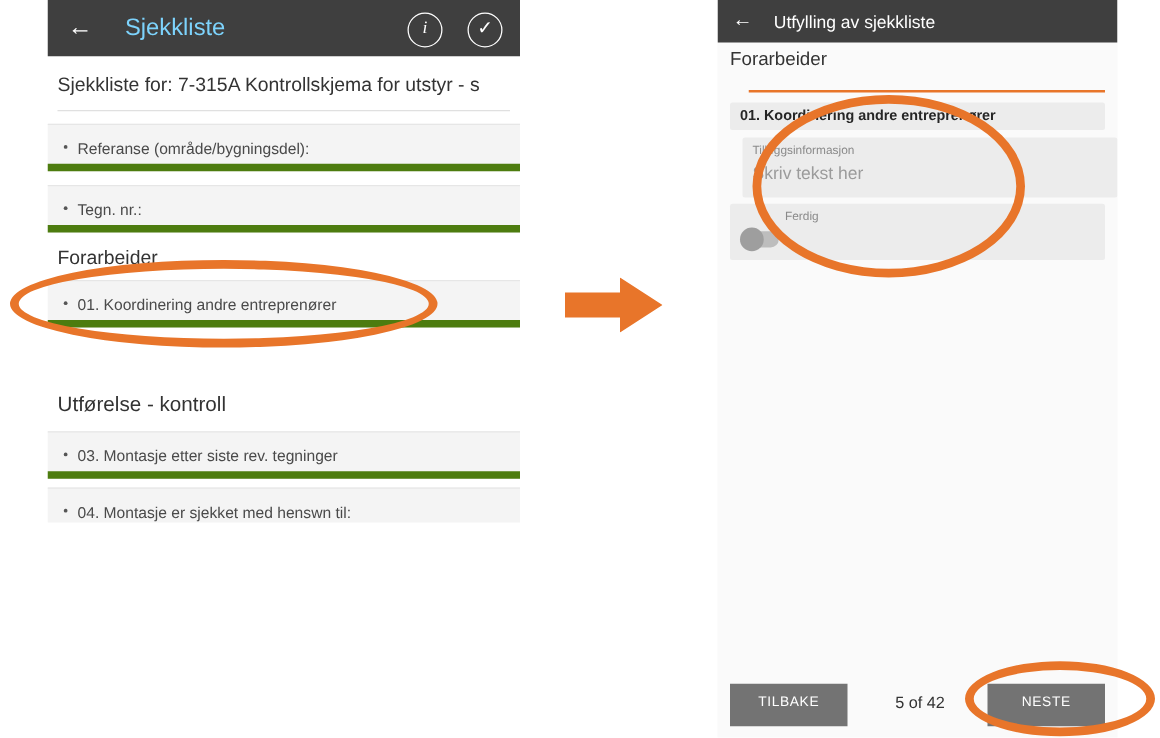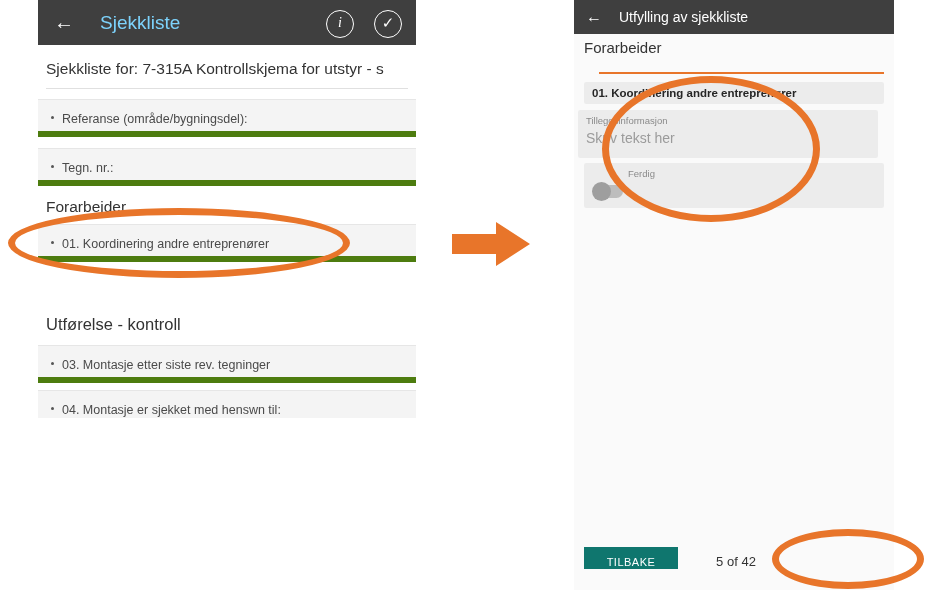"Tilleggsinformasjon" #right-field { left: 4px -> 20px }
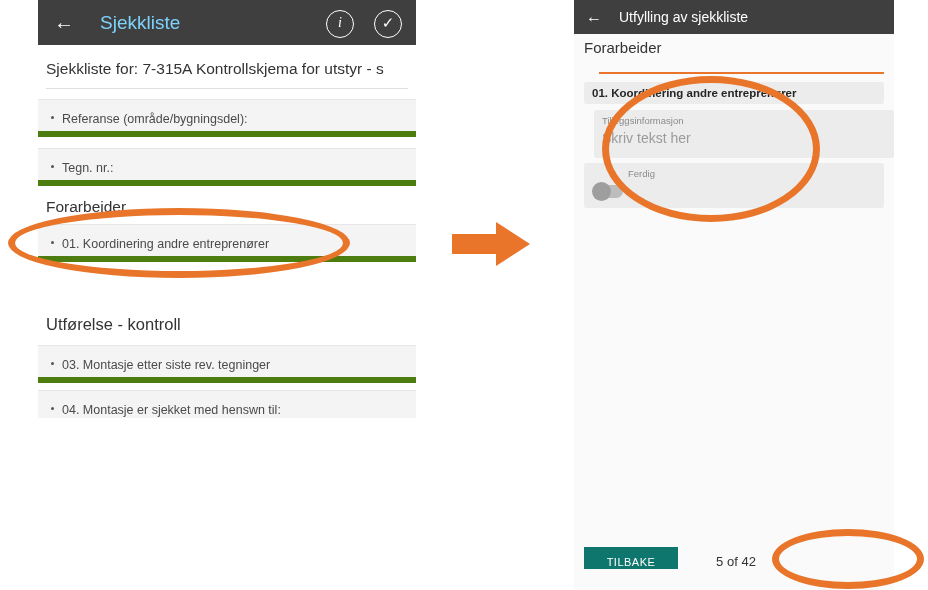"TILBAKE" .btn-orange { background: #0f766e -> #737373; height: 22px -> 34px }
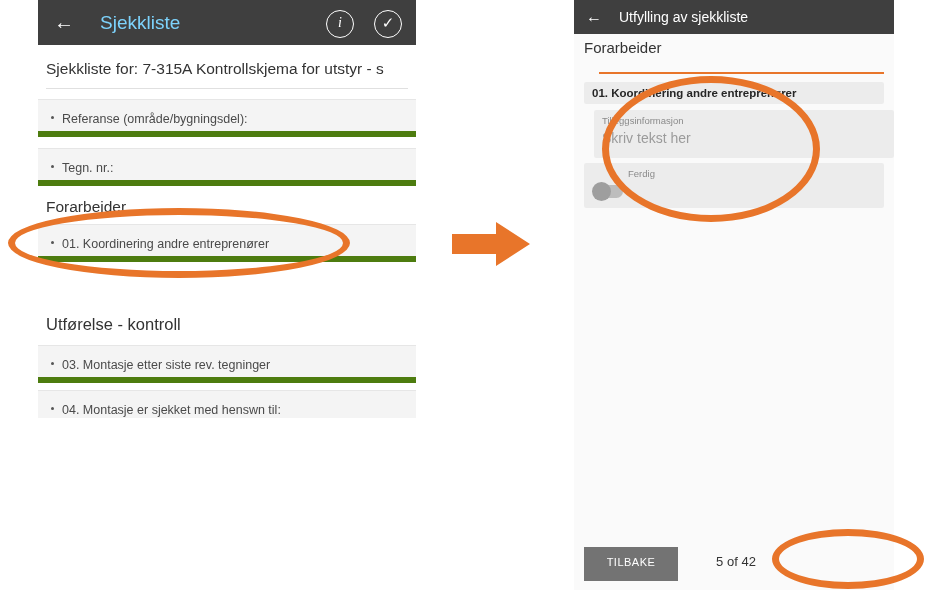"NESTE" div.btn-orange { html: none -> <div>NESTE</div> }
